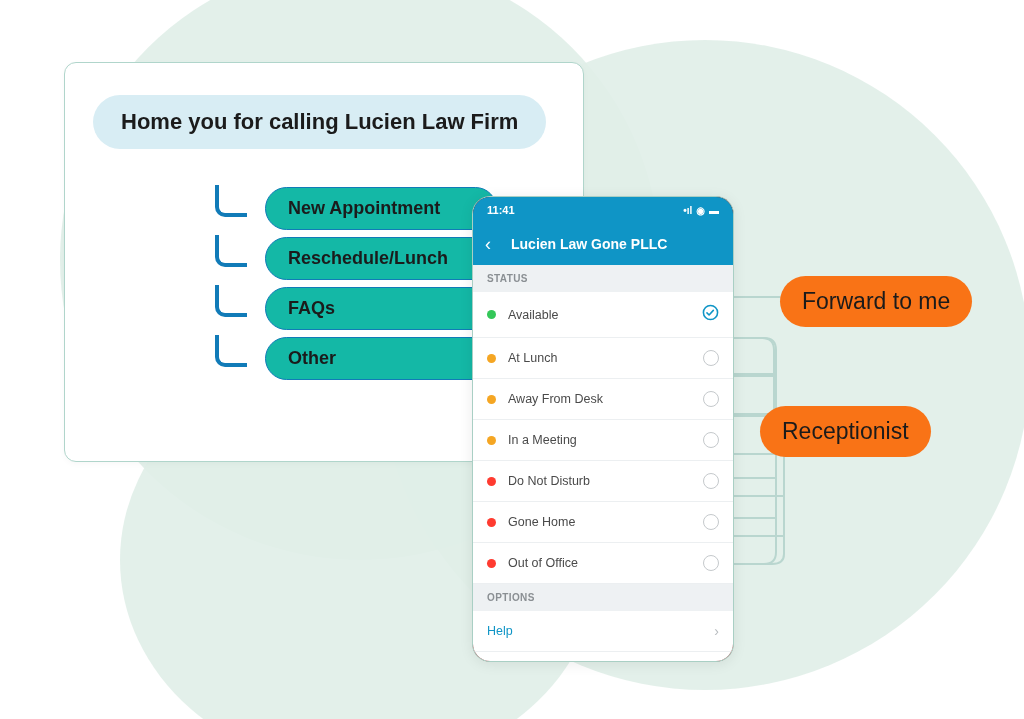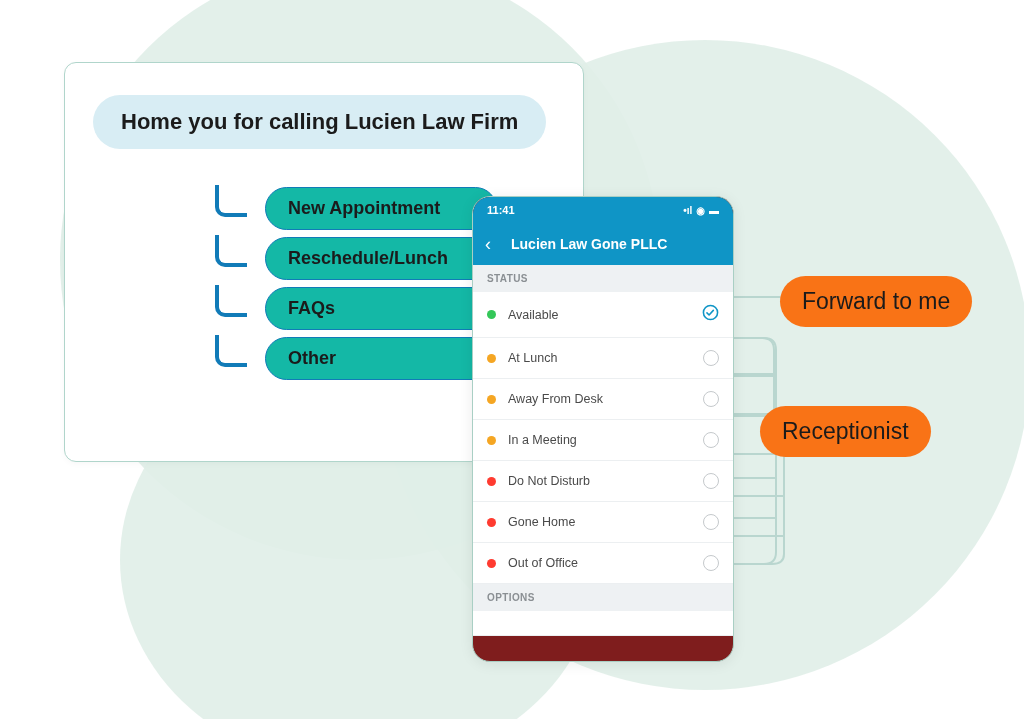"Help" div.row { html: none -> <div> <span>Help</span> <span>›</span> </div> }
